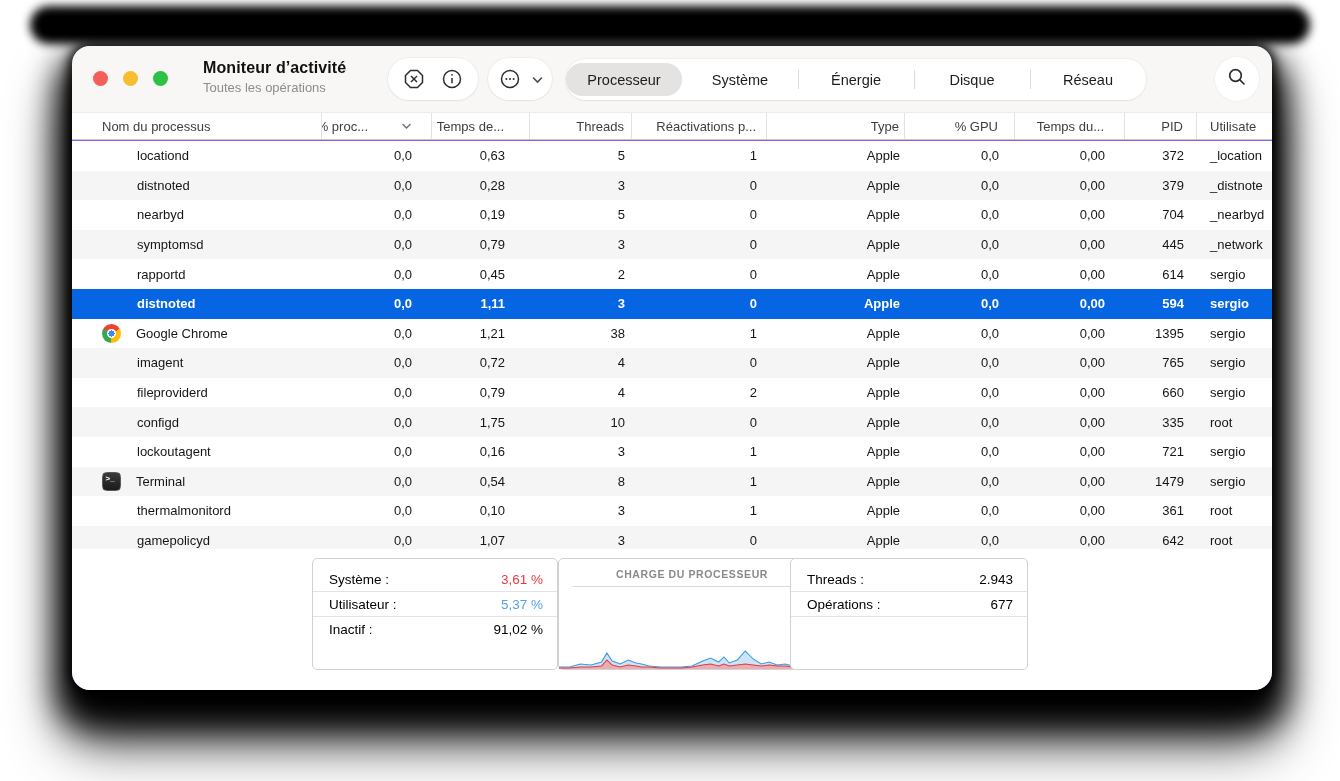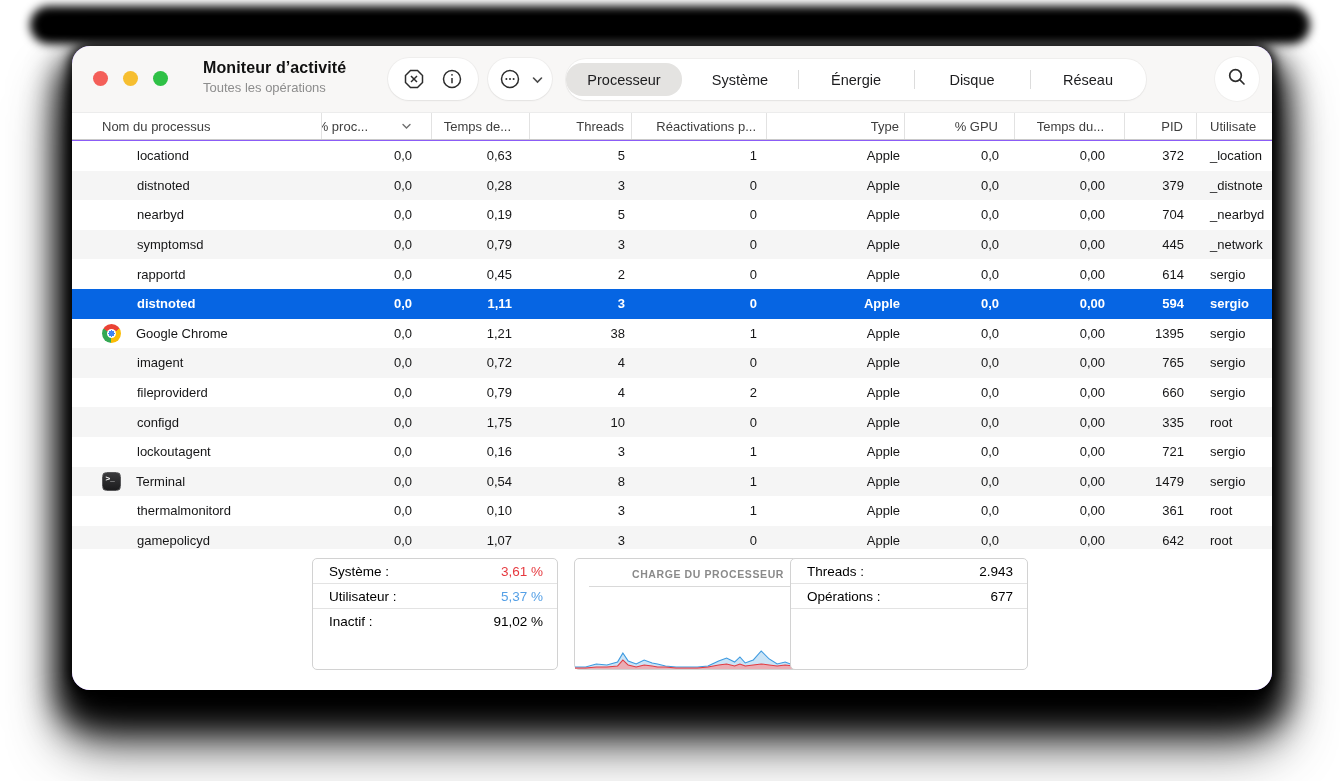"Temps de..." .c3 { padding-right: 18px -> 25px }
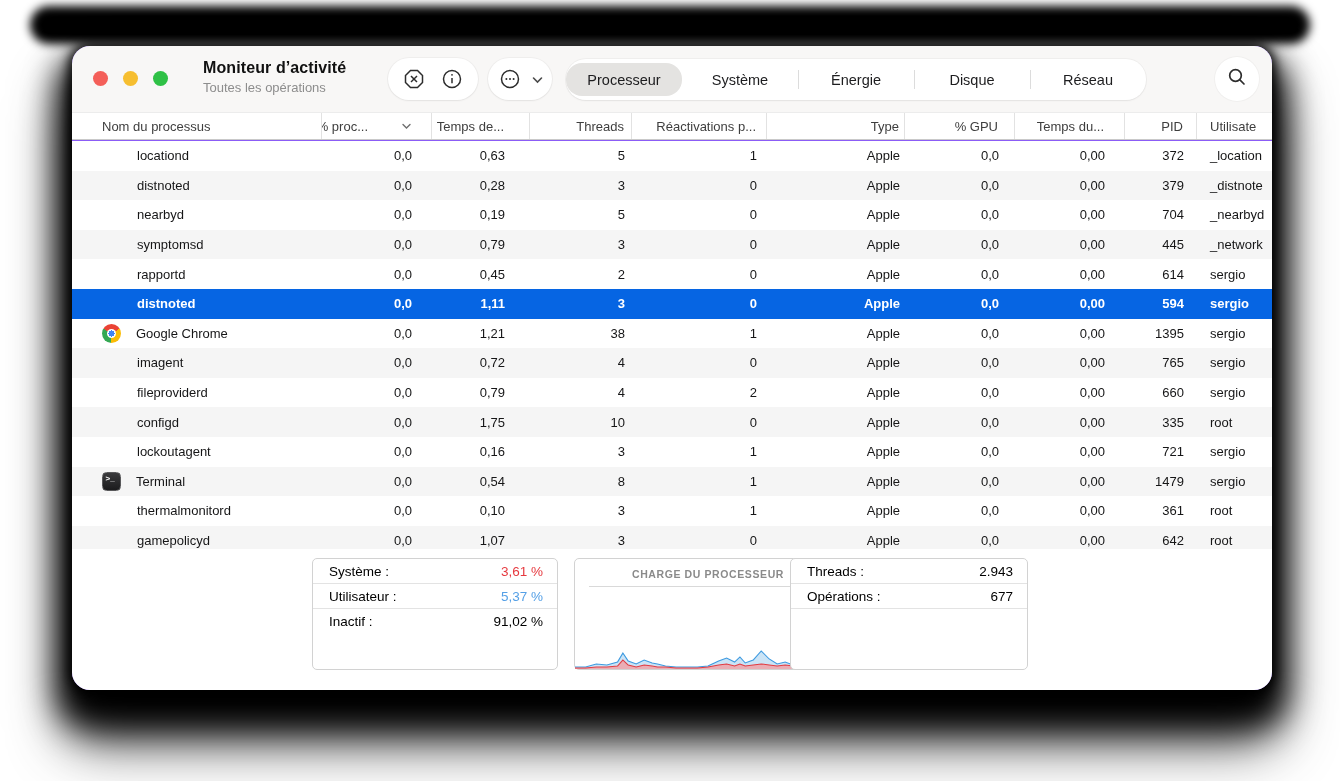"Système :" .stat-col { padding-top: none -> 8px }
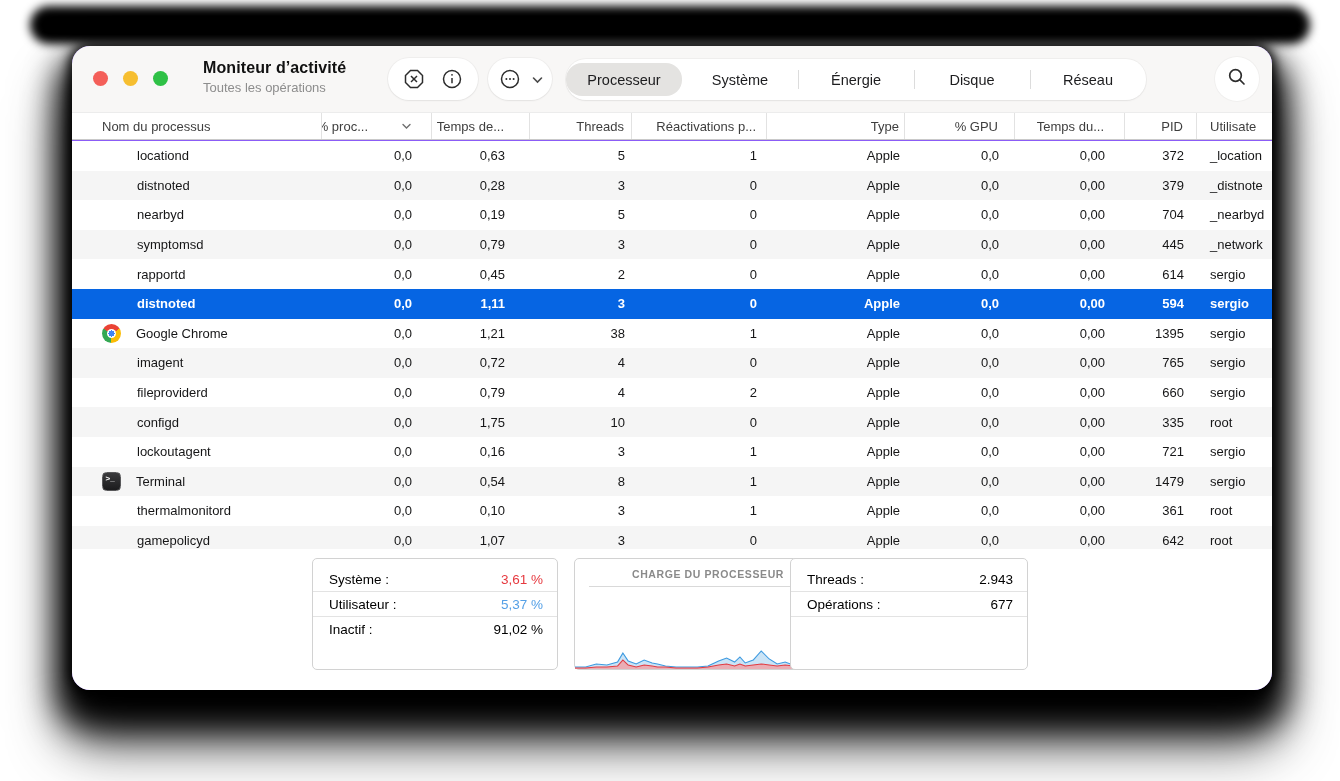"CHARGE DU PROCESSEUR" .box-chart { left: 502px -> 486px }
